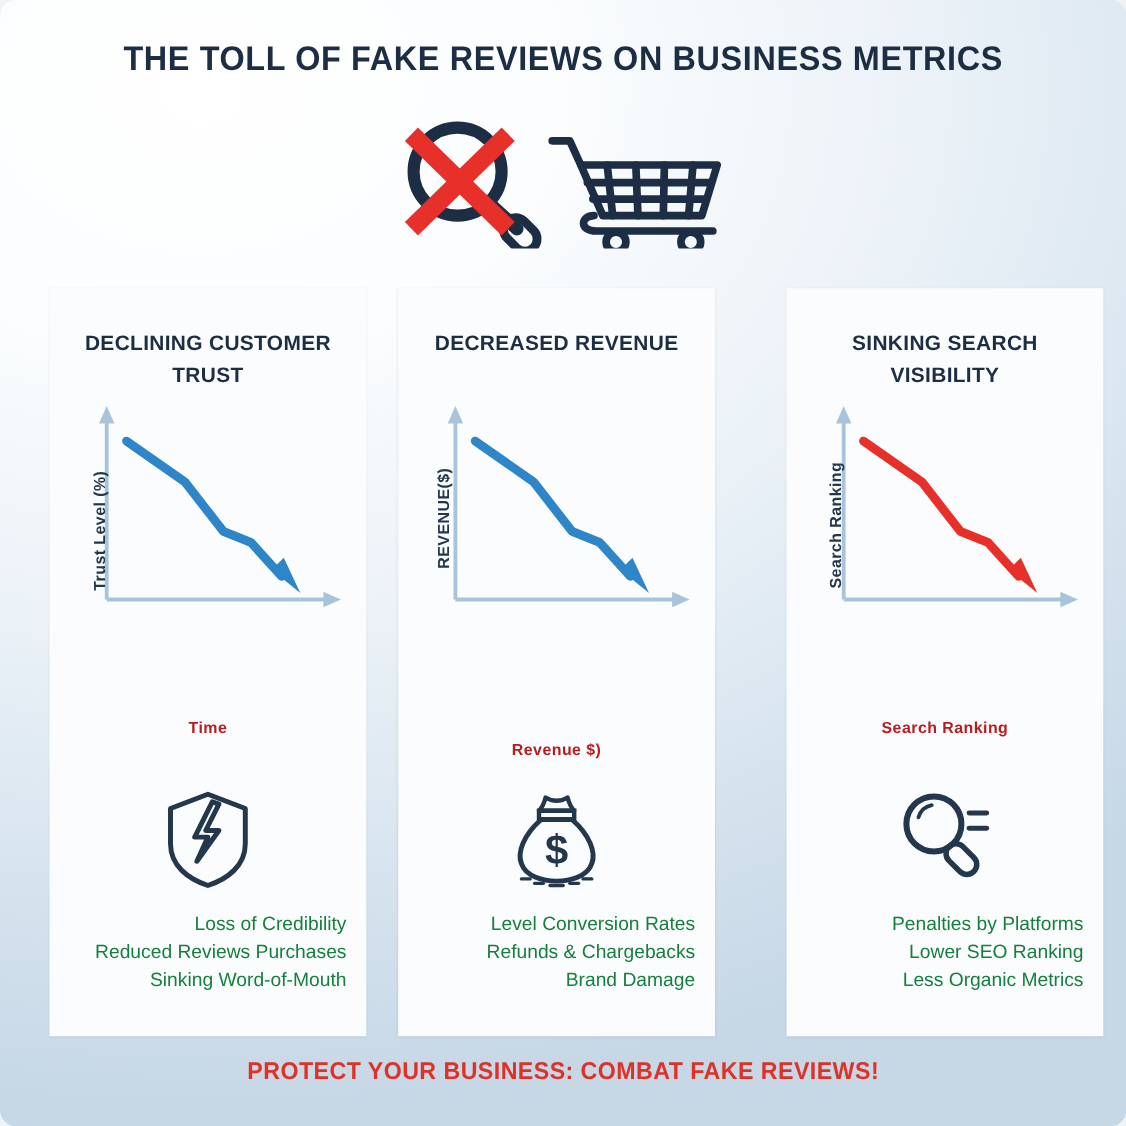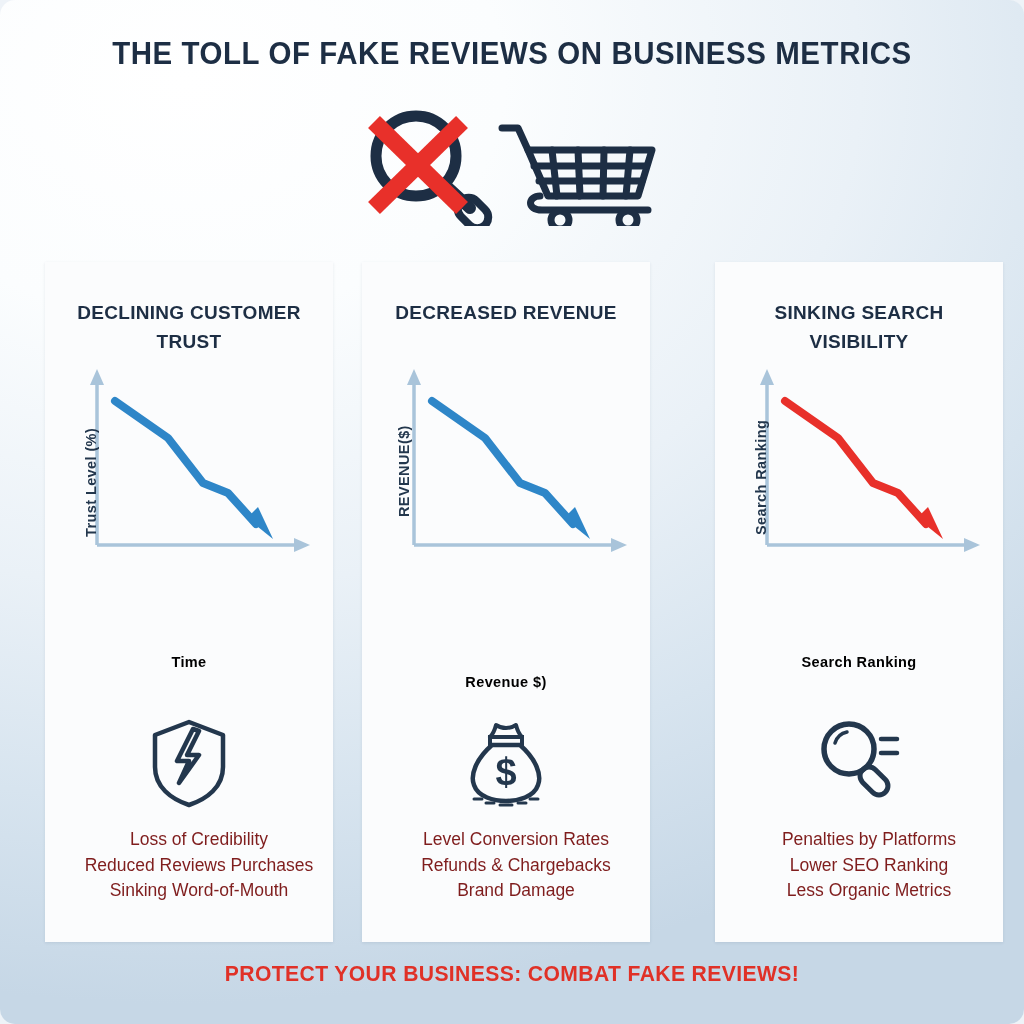"Time" .xlab { color: #000000 -> #b91c1c }
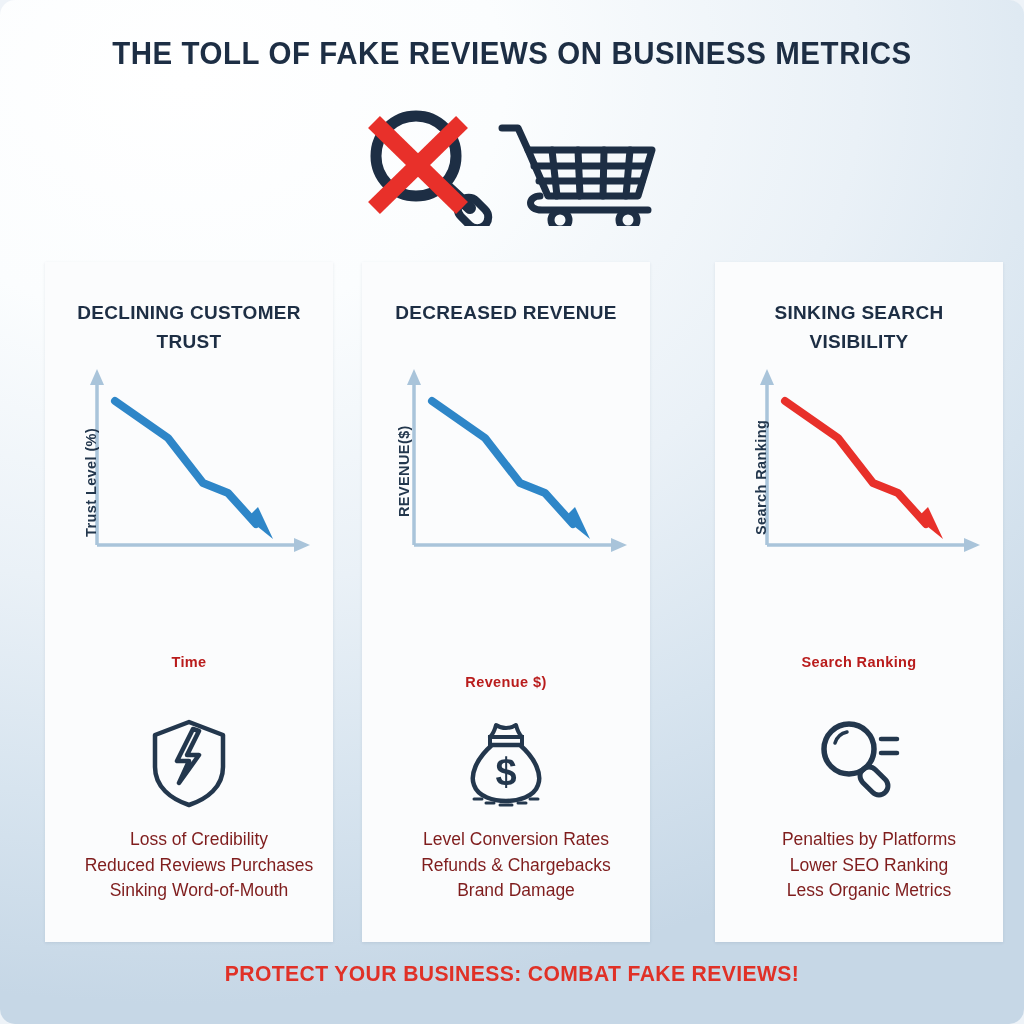"Loss of Credibility" .plist { color: #7f1d1d -> #15803d; left: 20px -> 2px; text-align: center -> right }
